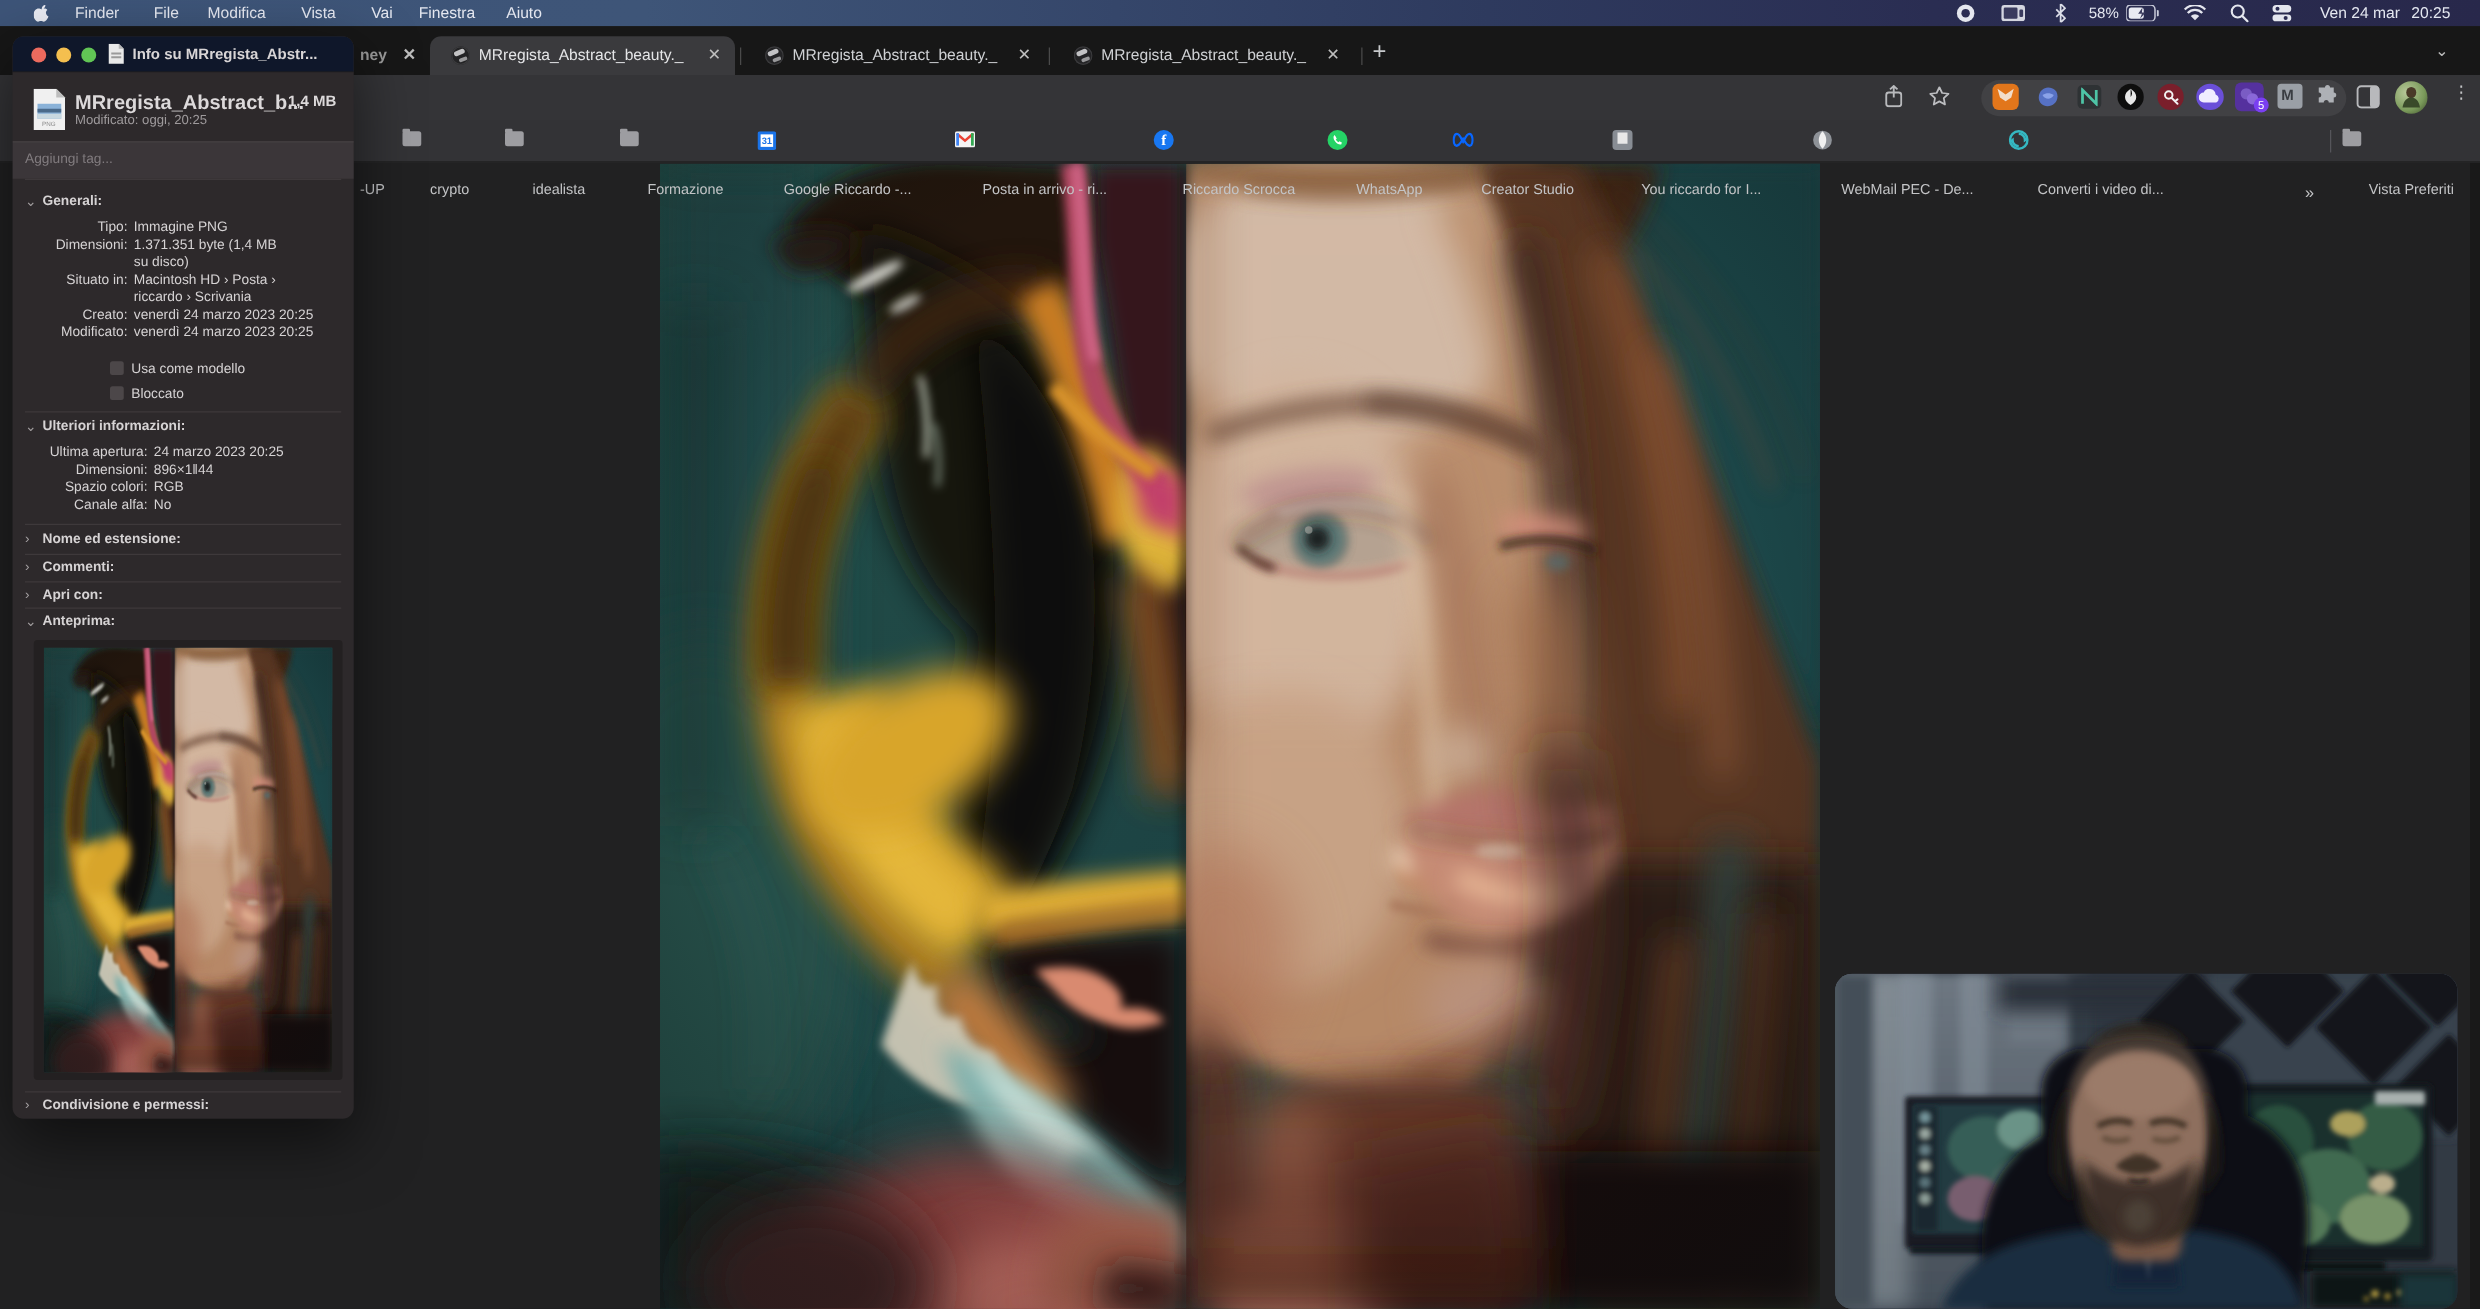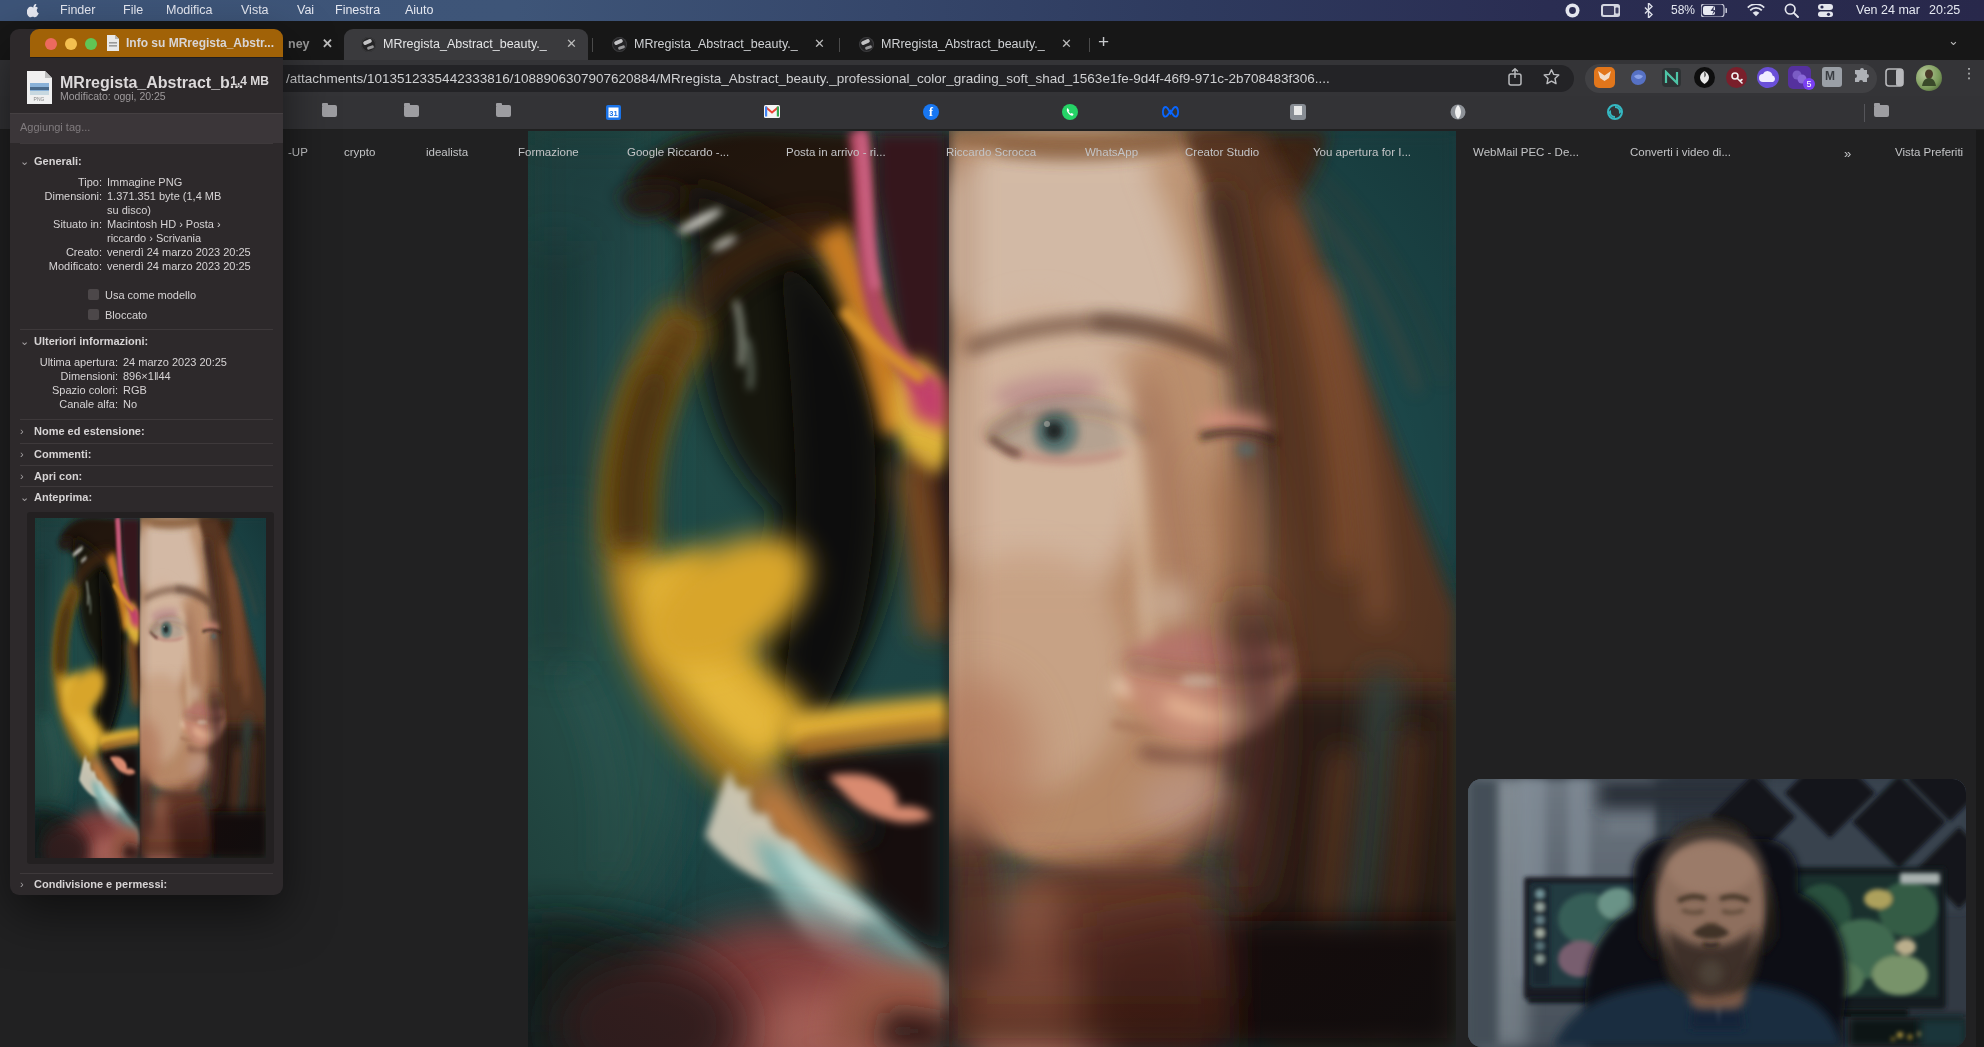"Info su MRregista_Abstr..." #ftitle { background: #a16207 -> #0f172a; margin-left: 20px -> none }
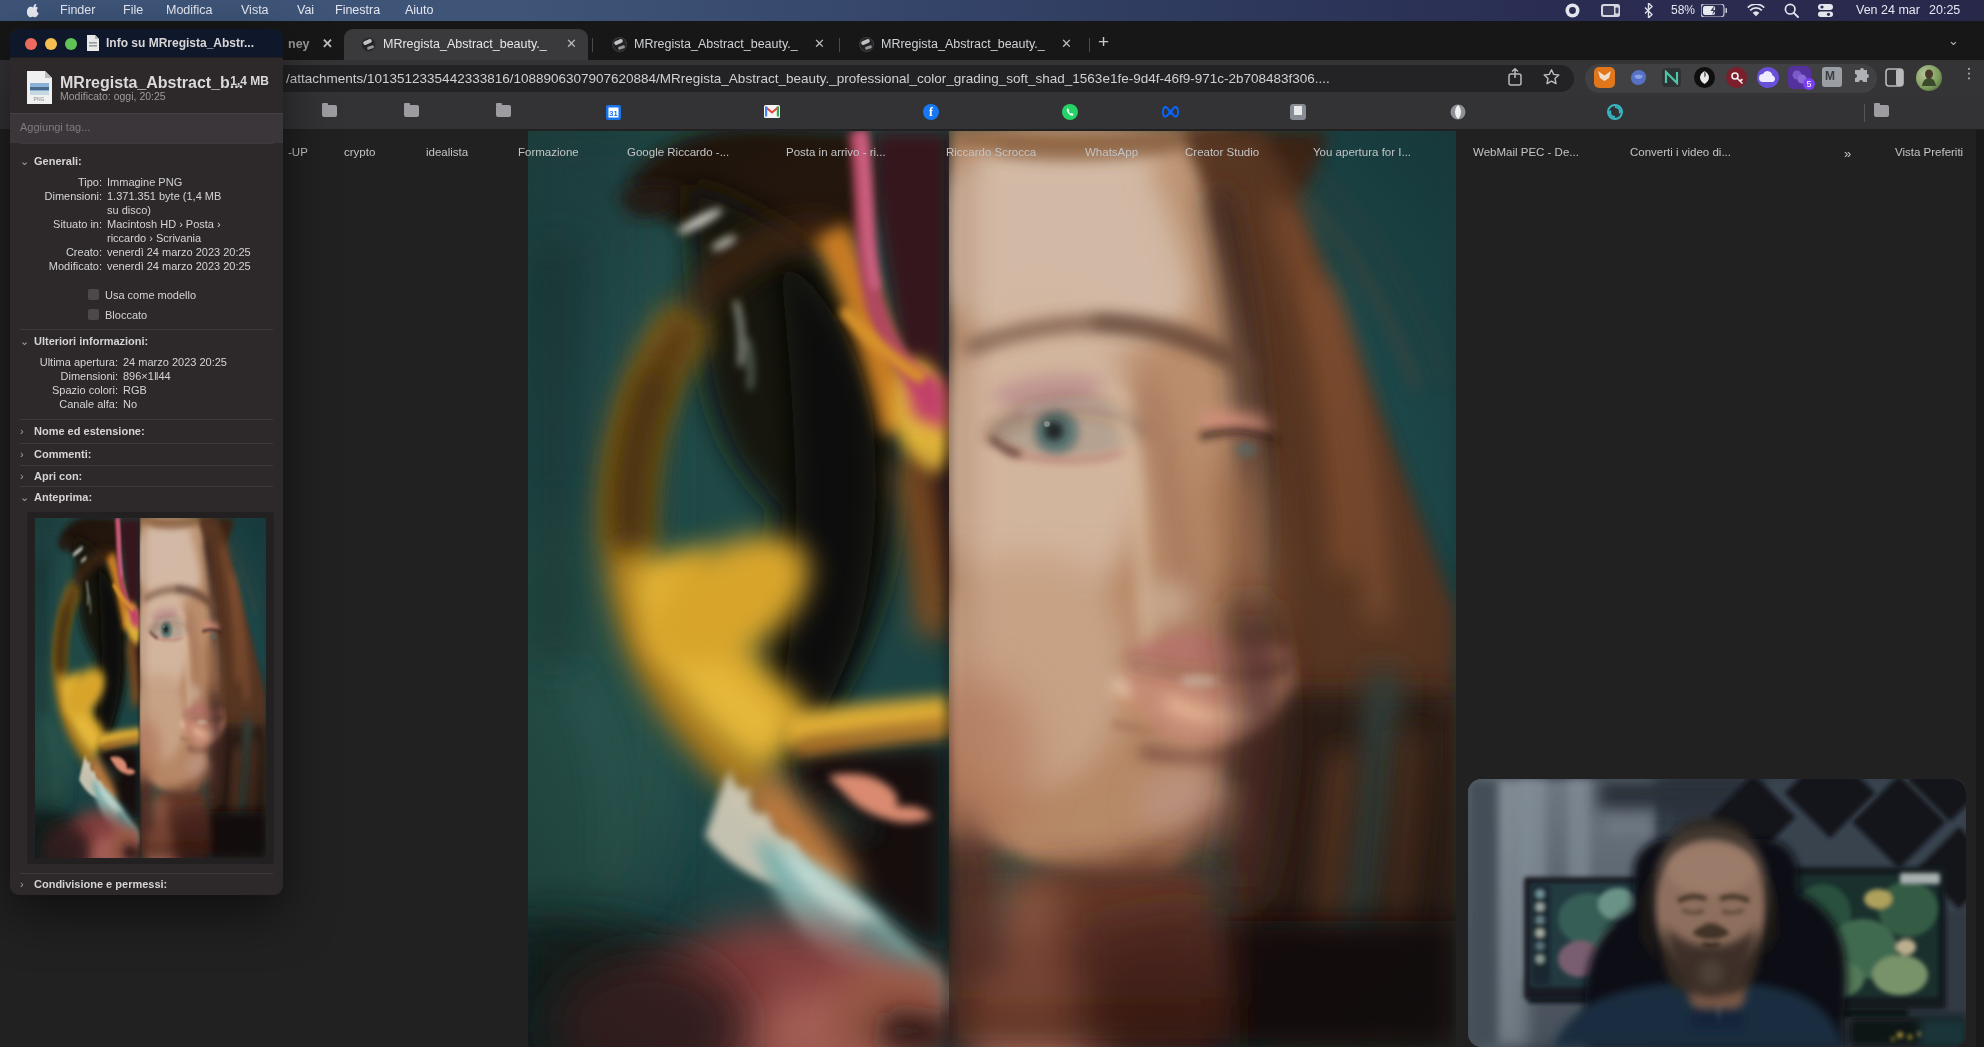"/attachments/1013512335442333816/1088906" div { html: <div> <div>/attachments/1013512335442333816/1088906307907620884/MRregista_Abstract_beauty._professional_color_grading_soft_shad_1563e1fe-9d4f-46f9-971c-2b708483f306....</div> </div> -> none }
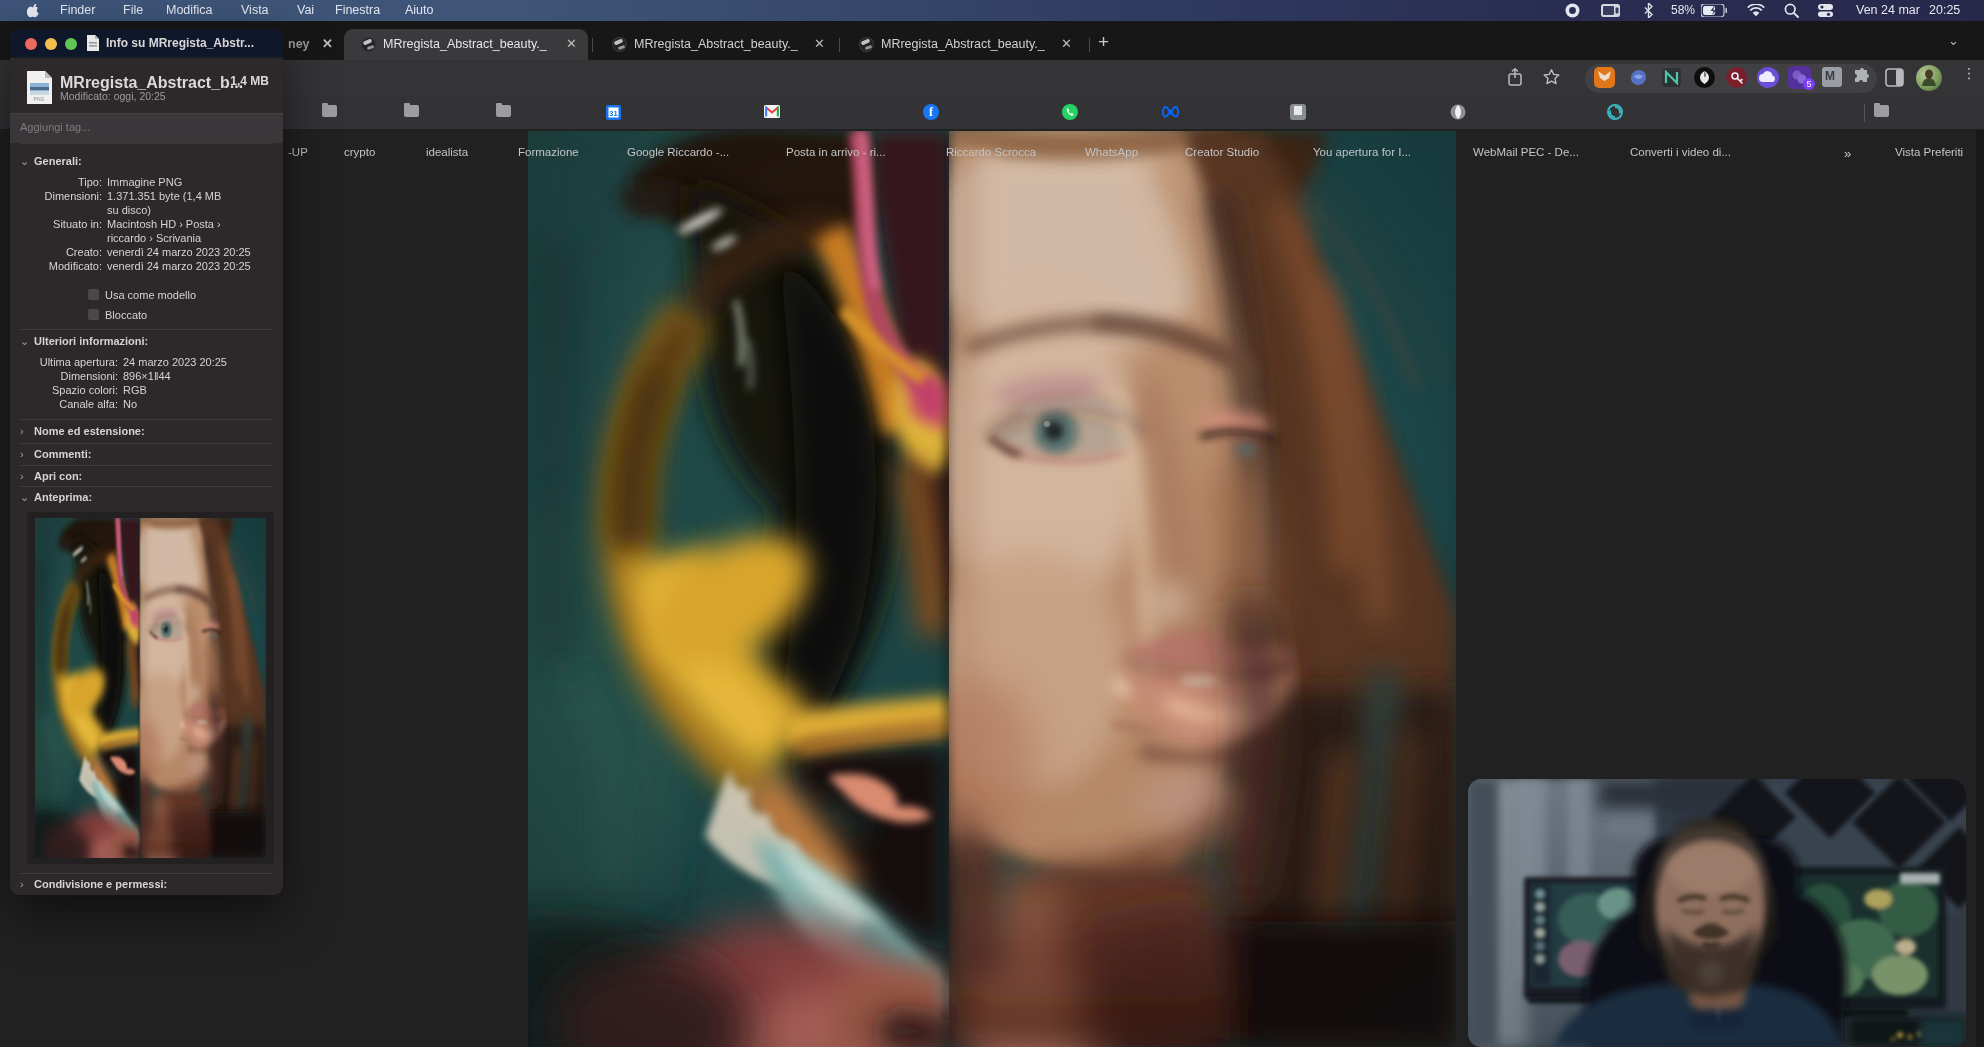"You apertura for I..." span.bkit { text: apertura -> riccardo }
